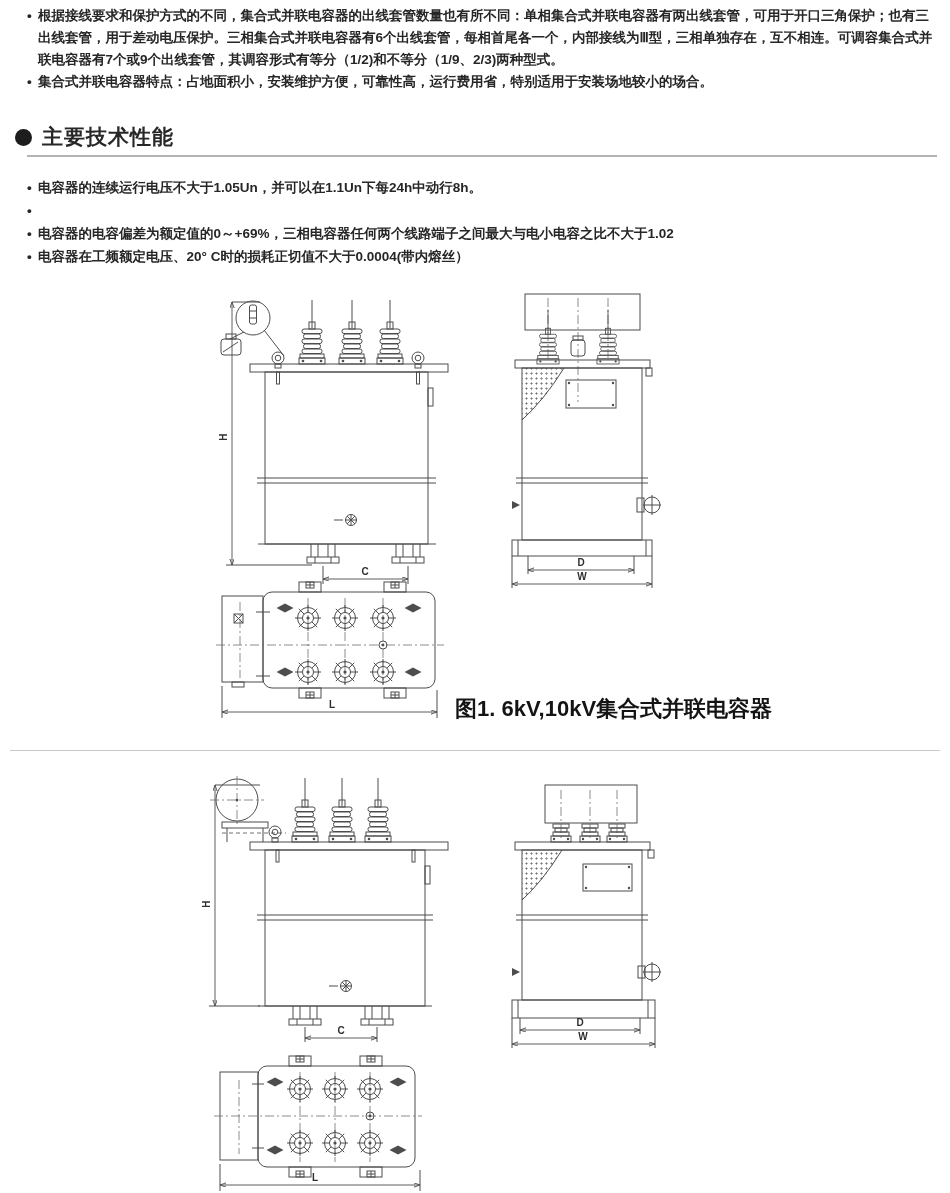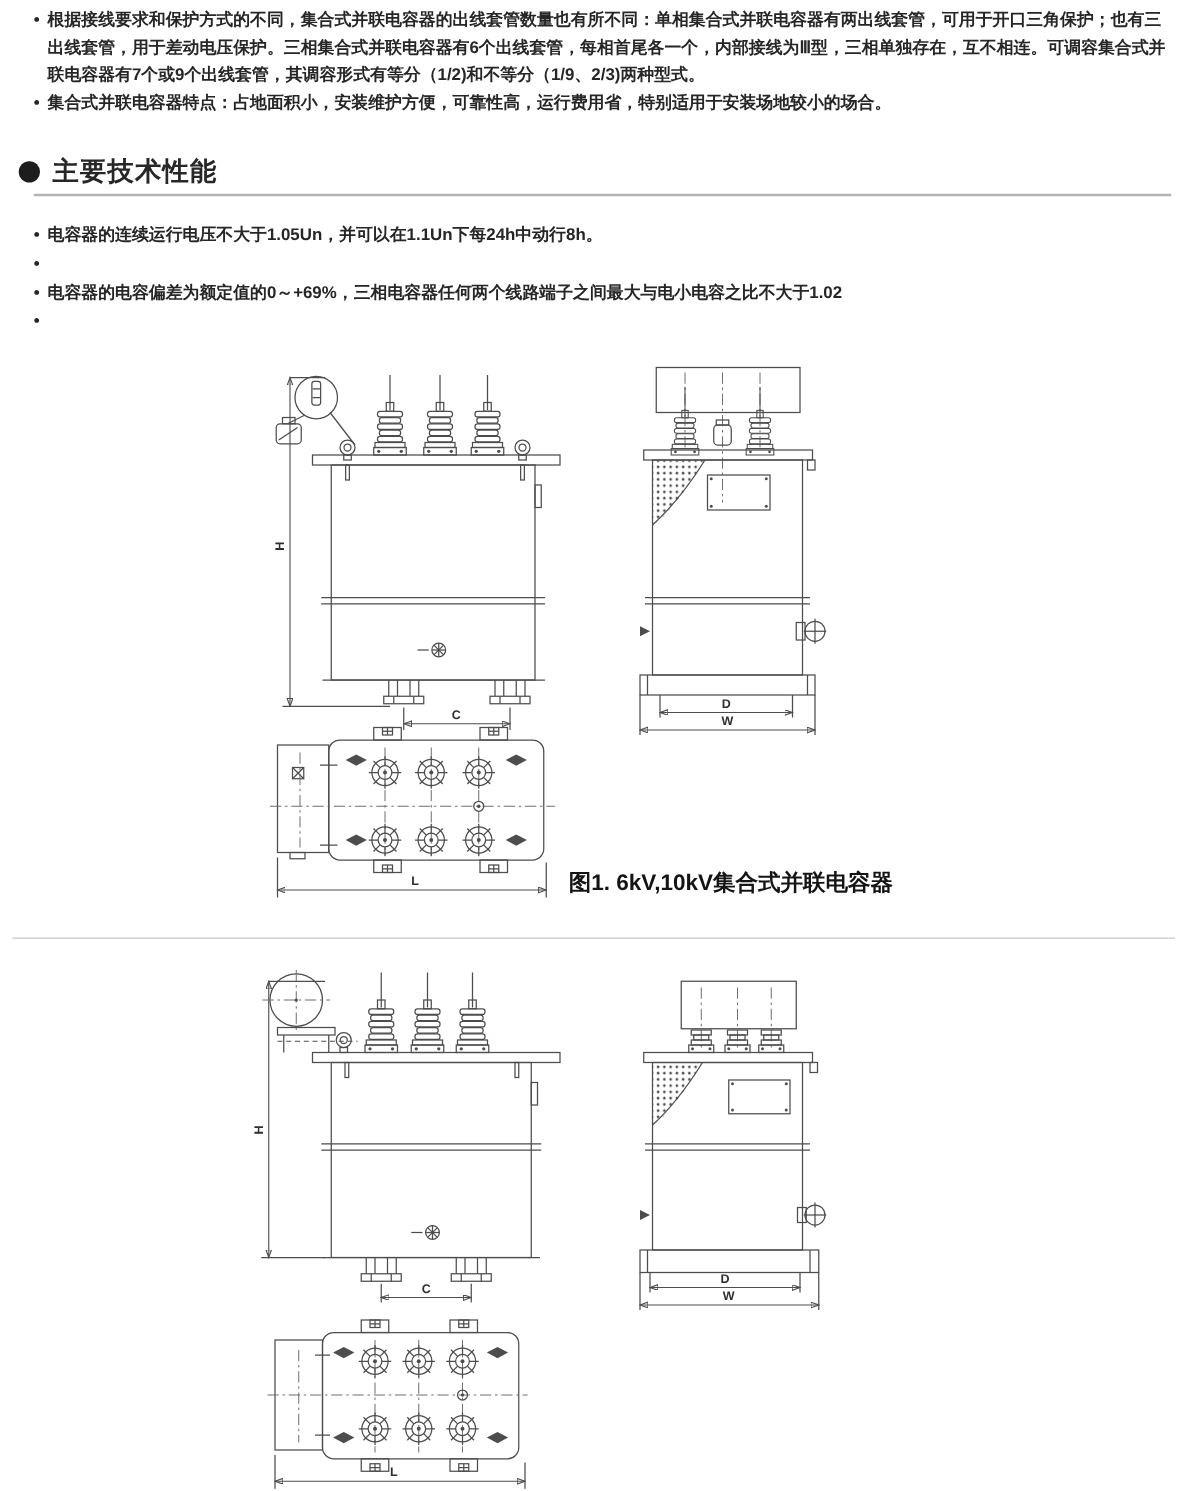"电容器在工频额定电压、20° C时的损耗正切值不大于0.0004(带内熔丝）" span { html: none -> <span>电容器在工频额定电压、20° C时的损耗正切值不大于0.0004(带内熔丝）</span> }
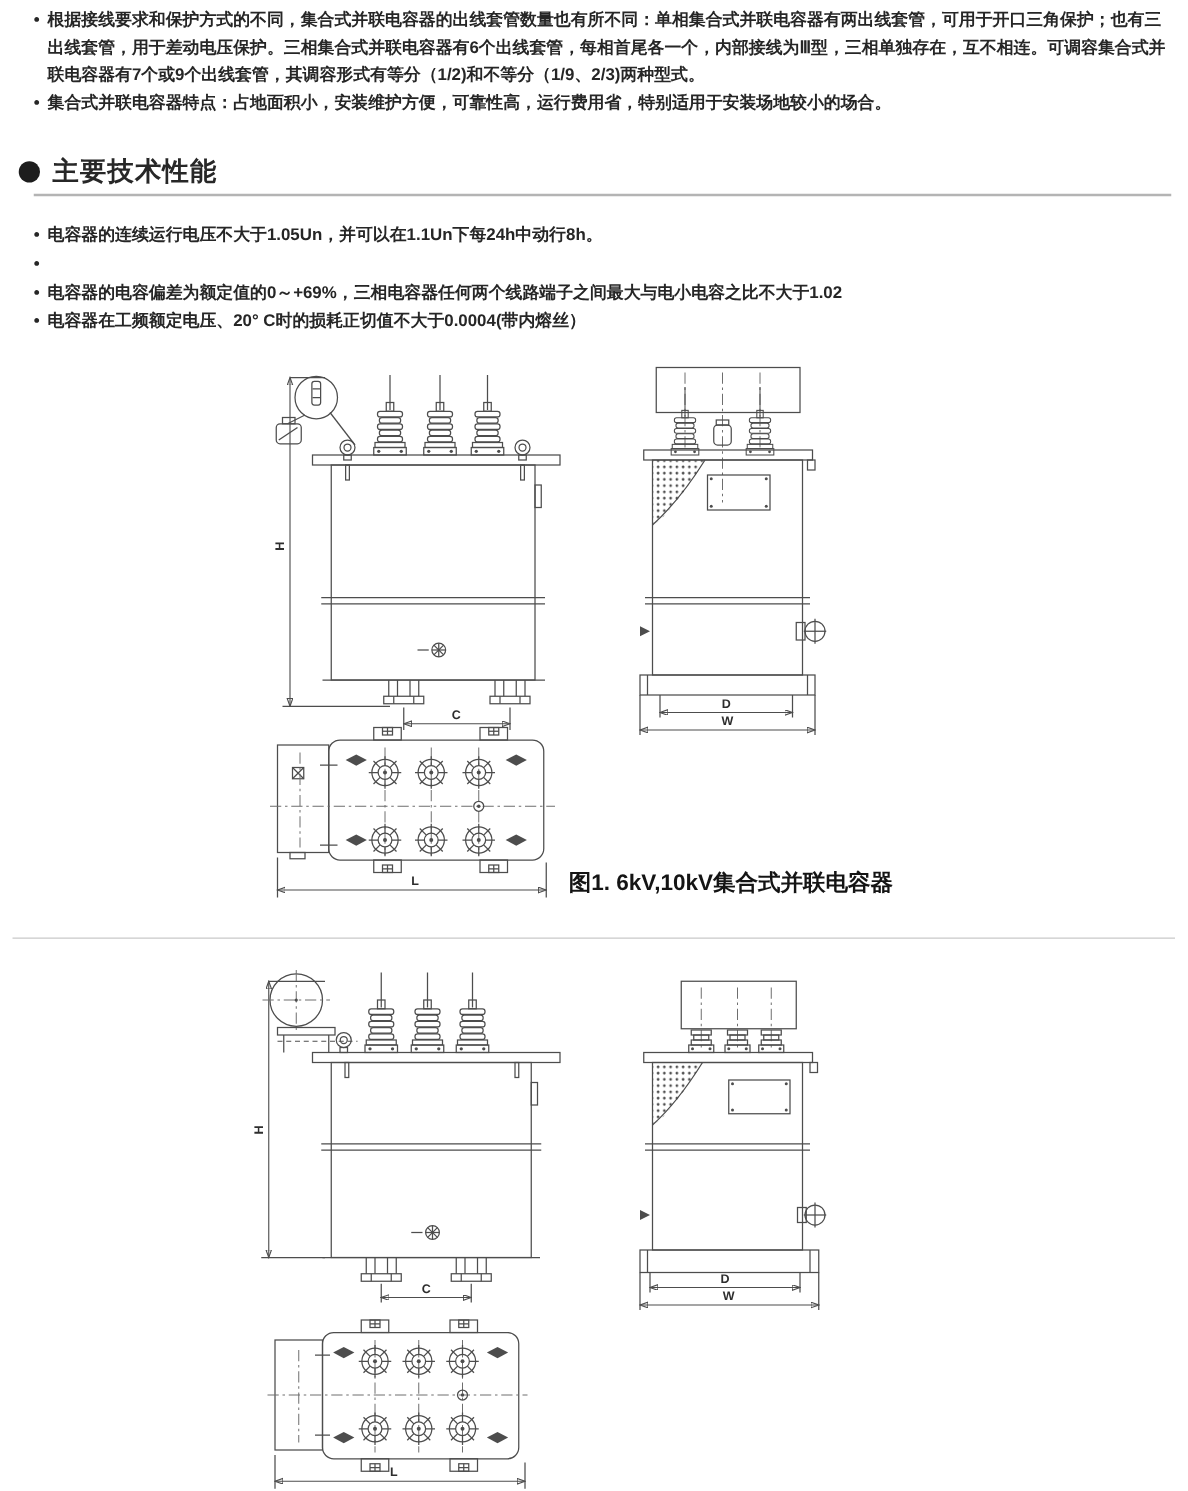"图1. 6kV,10kV集合式并联电容器" .caption { font-size: 18px -> 22px }
